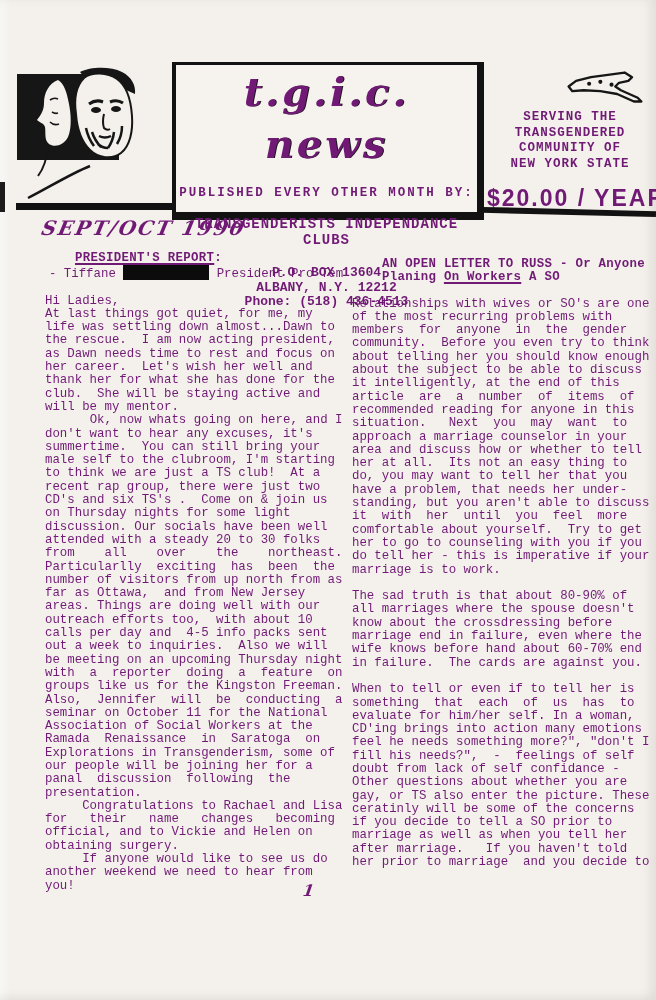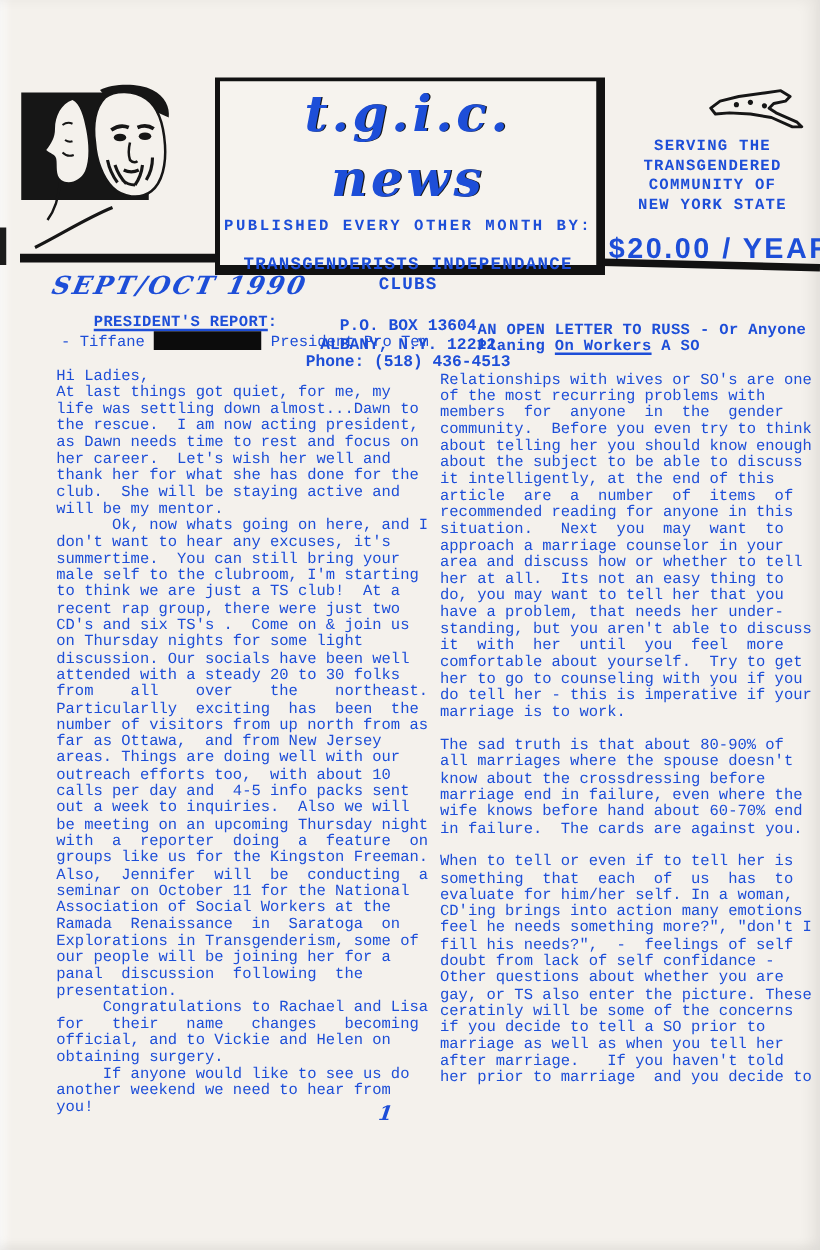"t.g.i.c. news" .page { color: #1d4ed8 -> #701a75 }
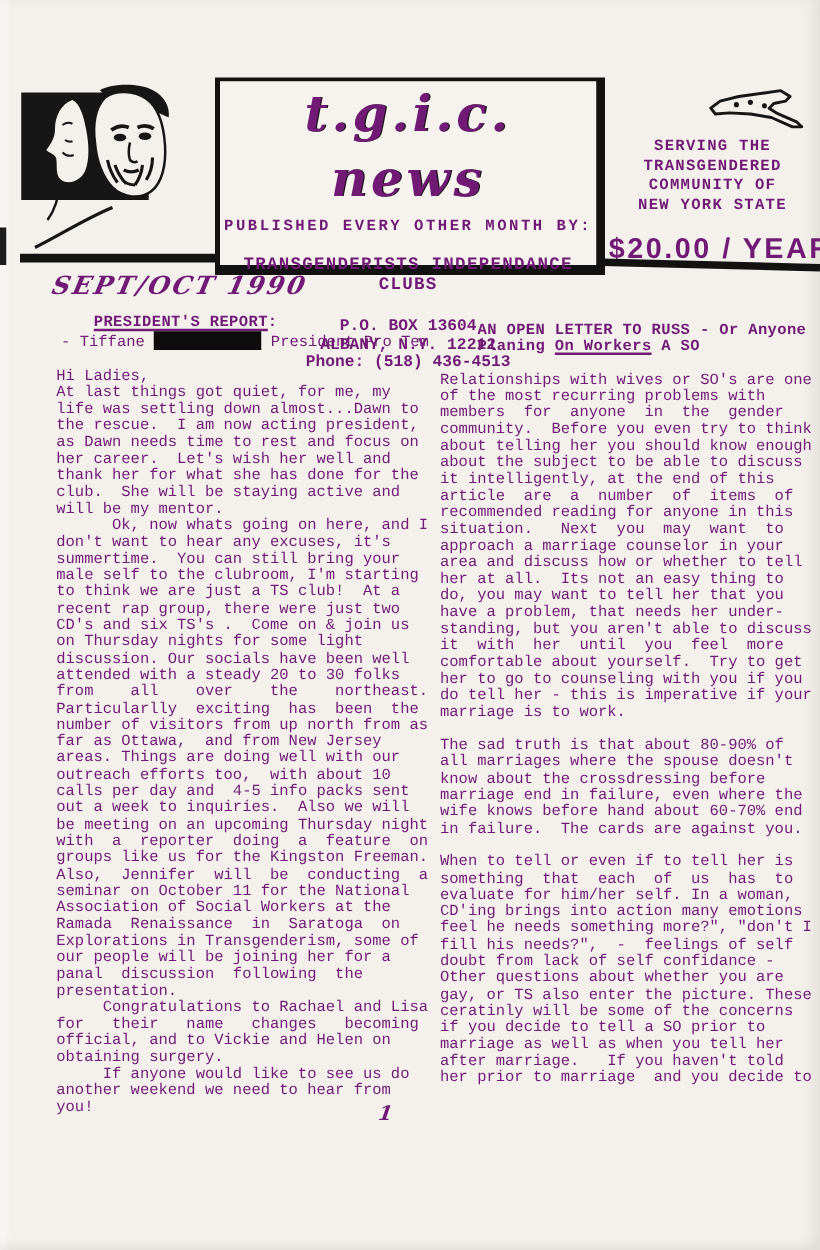"PUBLISHED EVERY OTHER MONTH BY:" .published { margin-top: 4px -> 16px }
